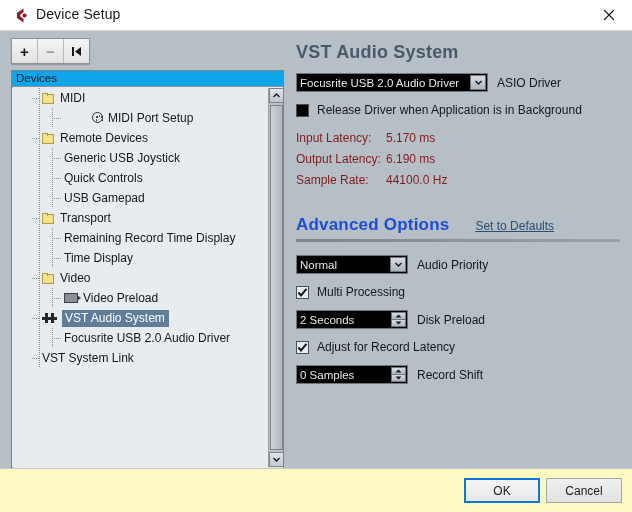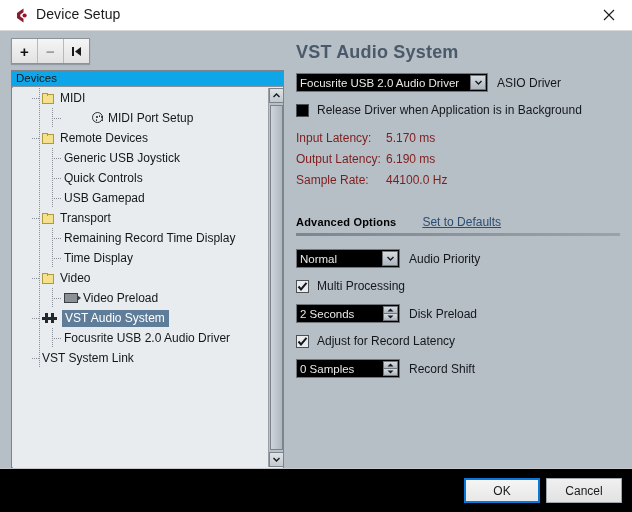"Advanced Options" .adv-title { color: #000000 -> #1d4ed8; font-size: 11px -> 17px }
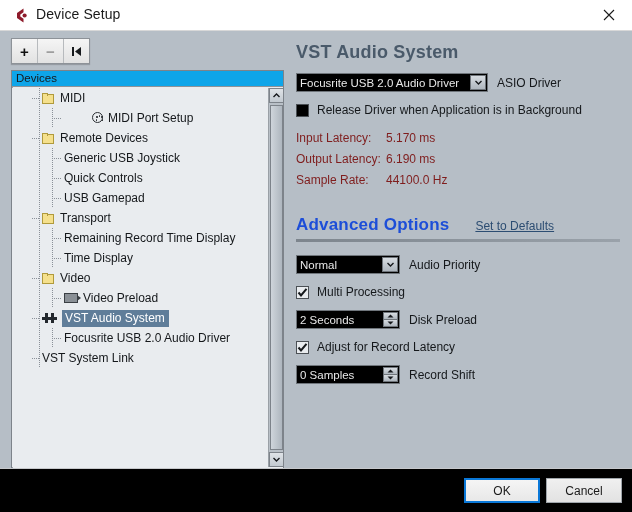"Normal" .dark-select.narrow { width: 104px -> 112px }
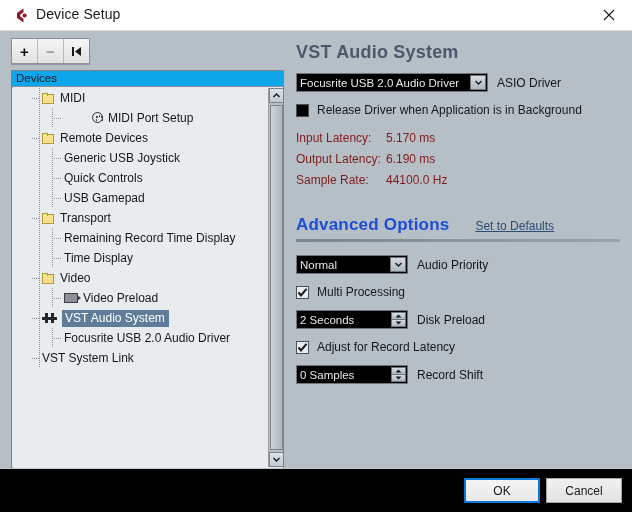"OK" .footer-bar { background: #000000 -> #fef9c3 }
